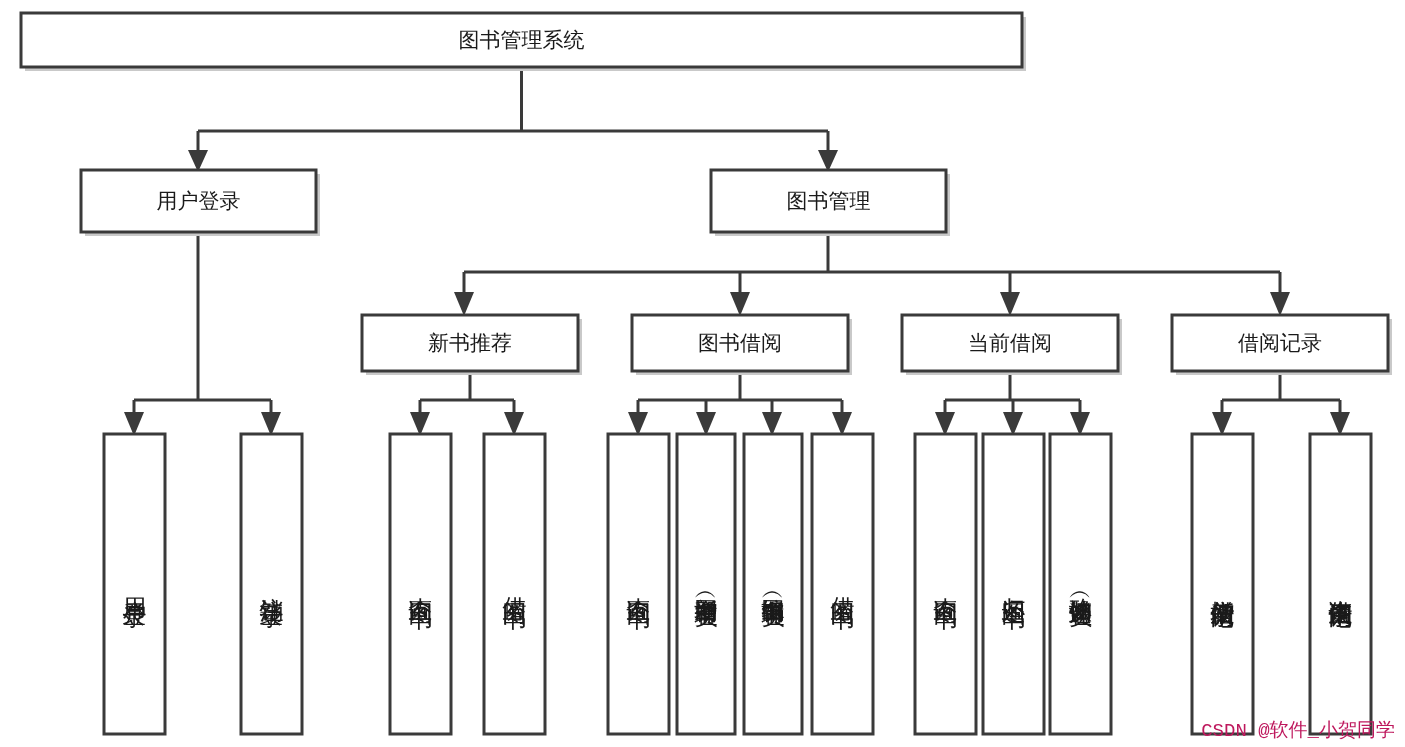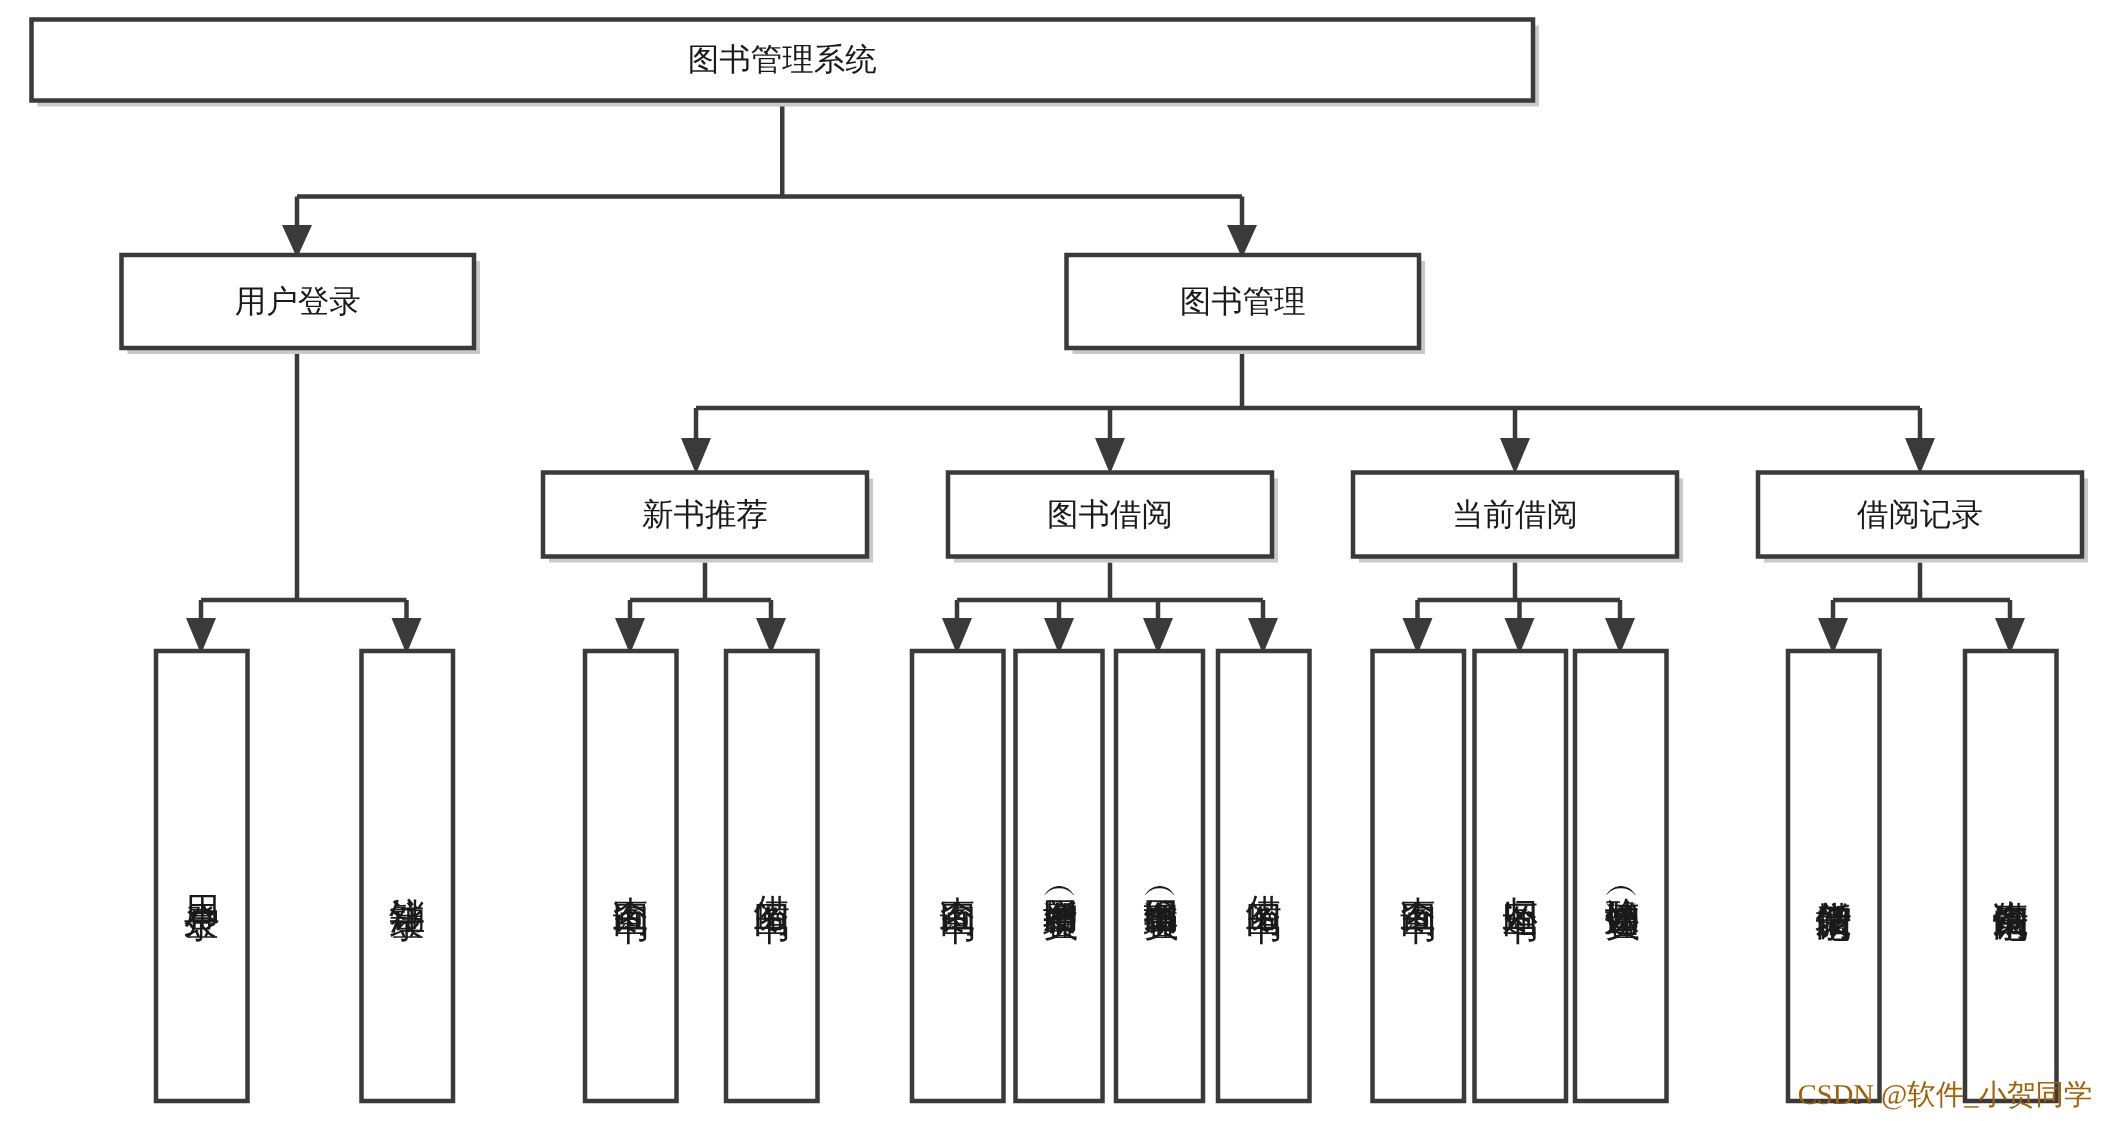"CSDN @软件_小贺同学" .watermark { color: #a16207 -> #be185d; font-family: Liberation Serif, serif -> Liberation Mono, monospace }
